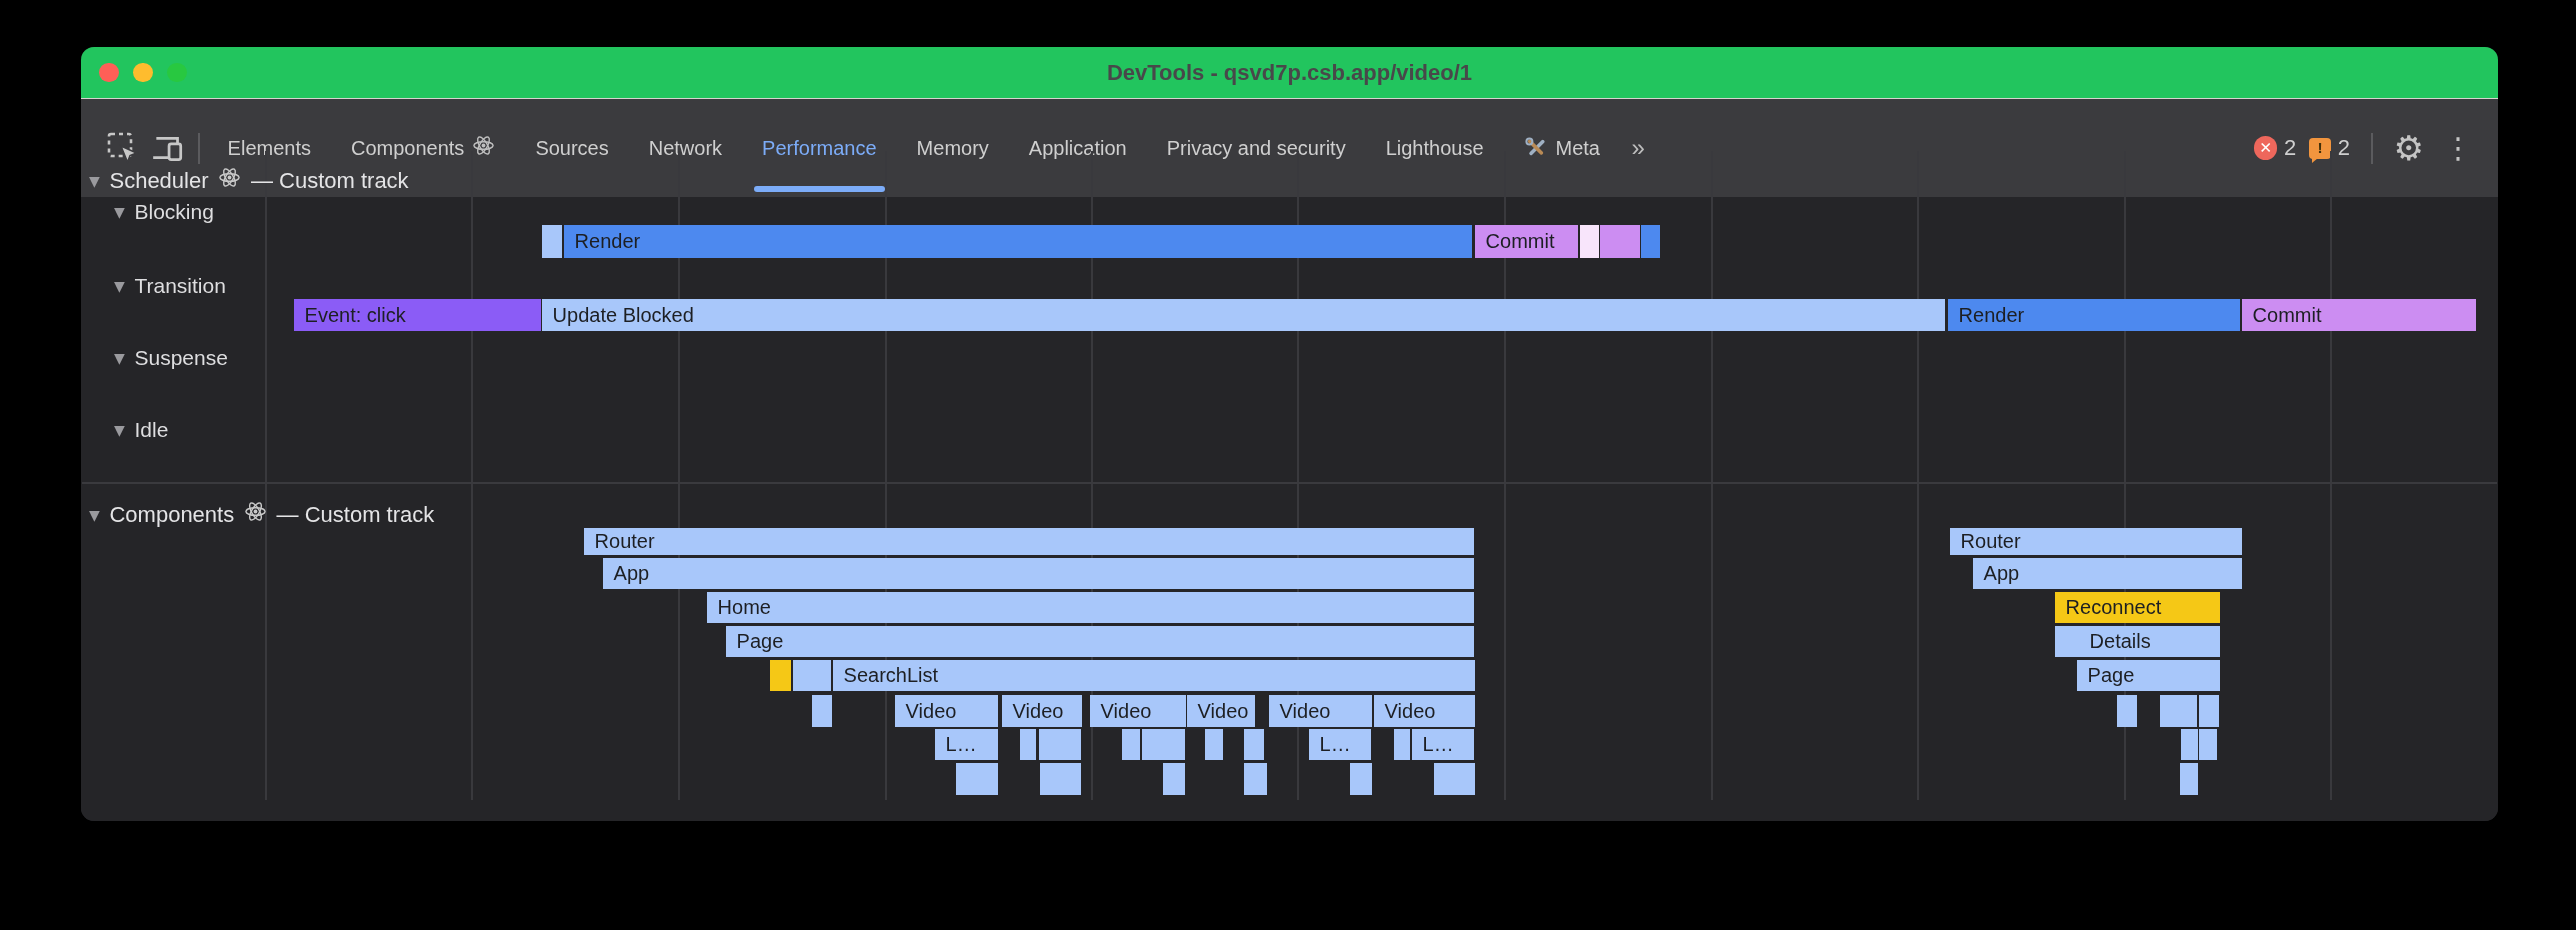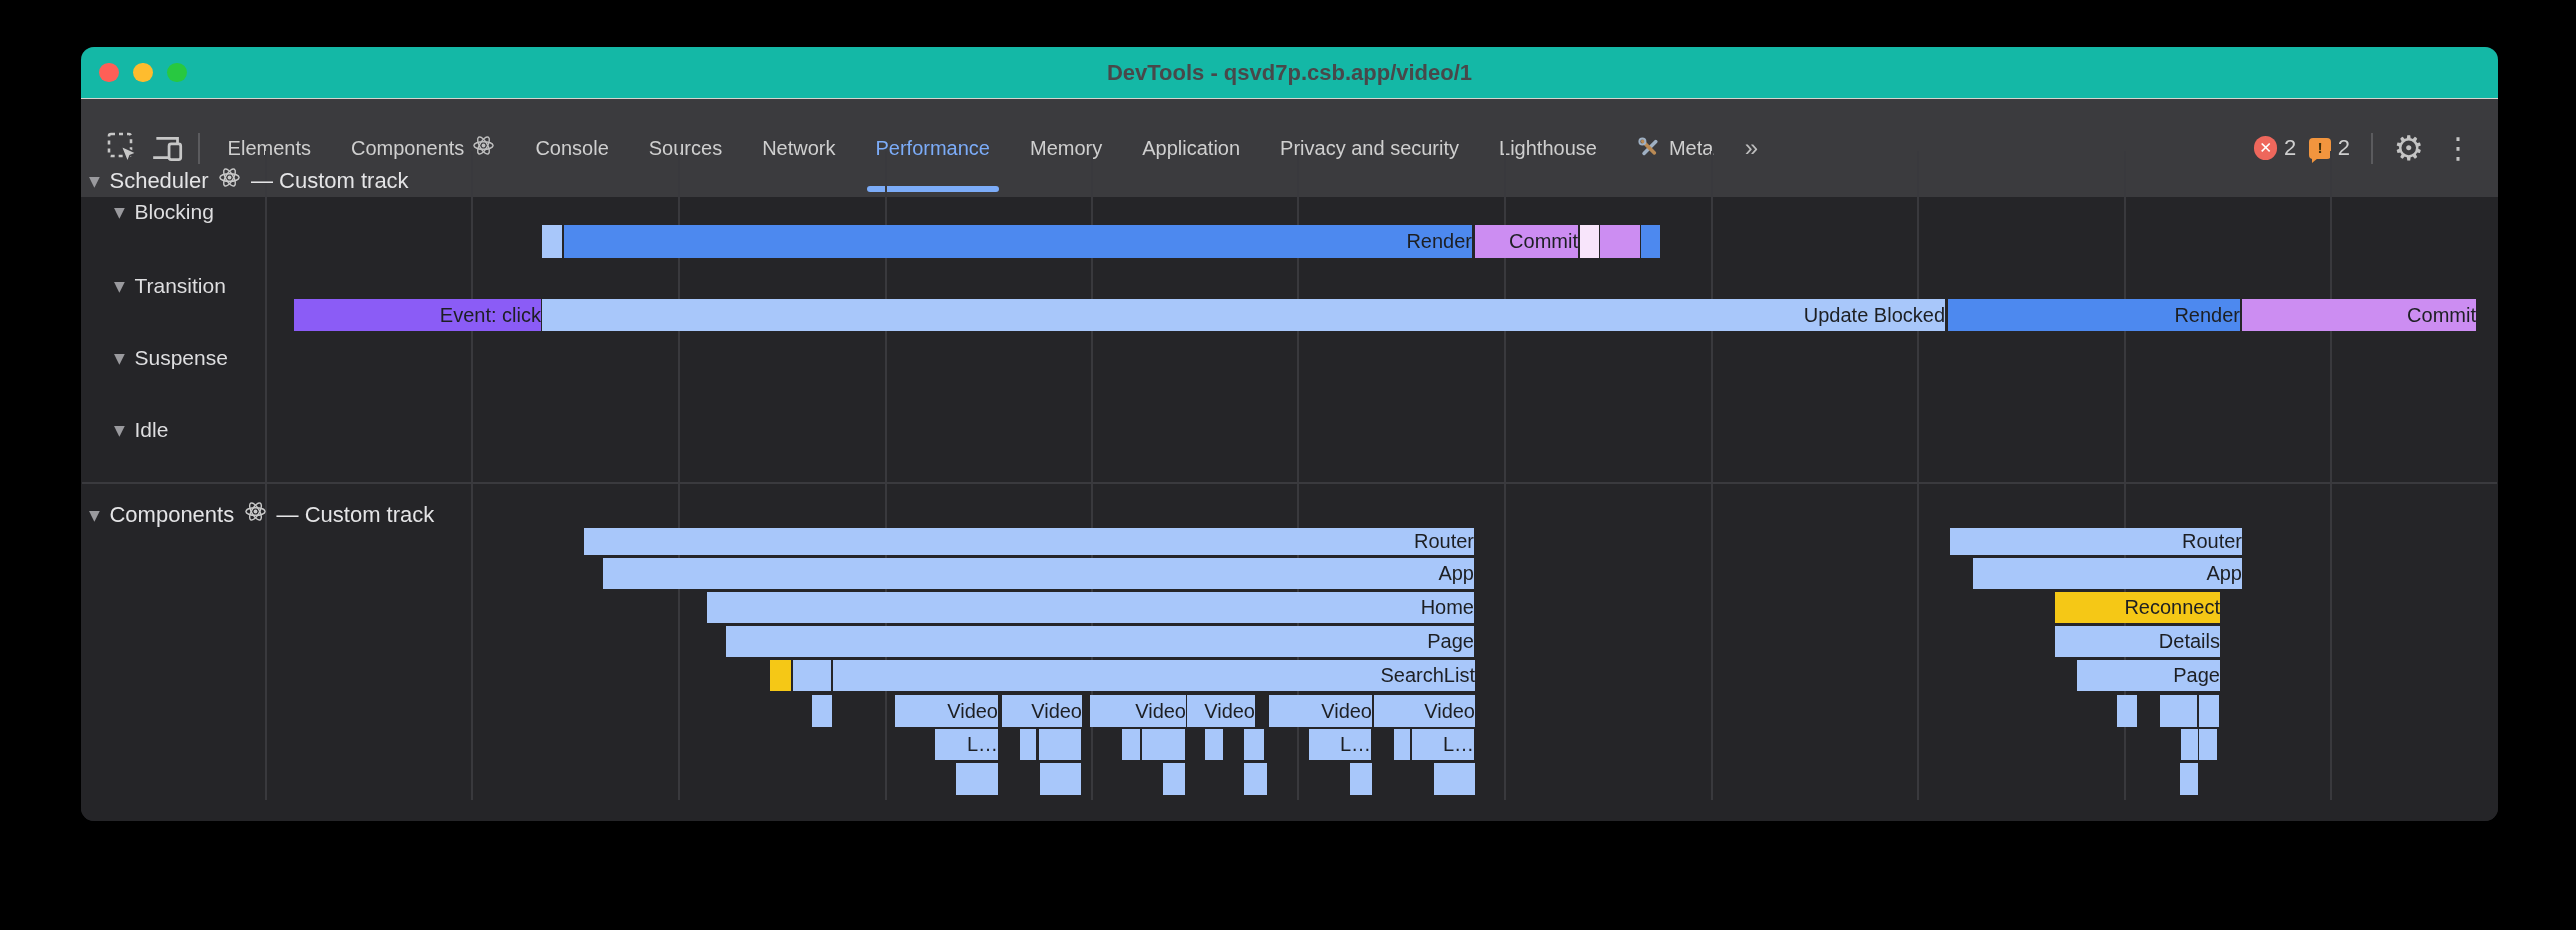"DevTools - qsvd7p.csb.app/video/1" .titlebar { background: #14b8a6 -> #22c55e }
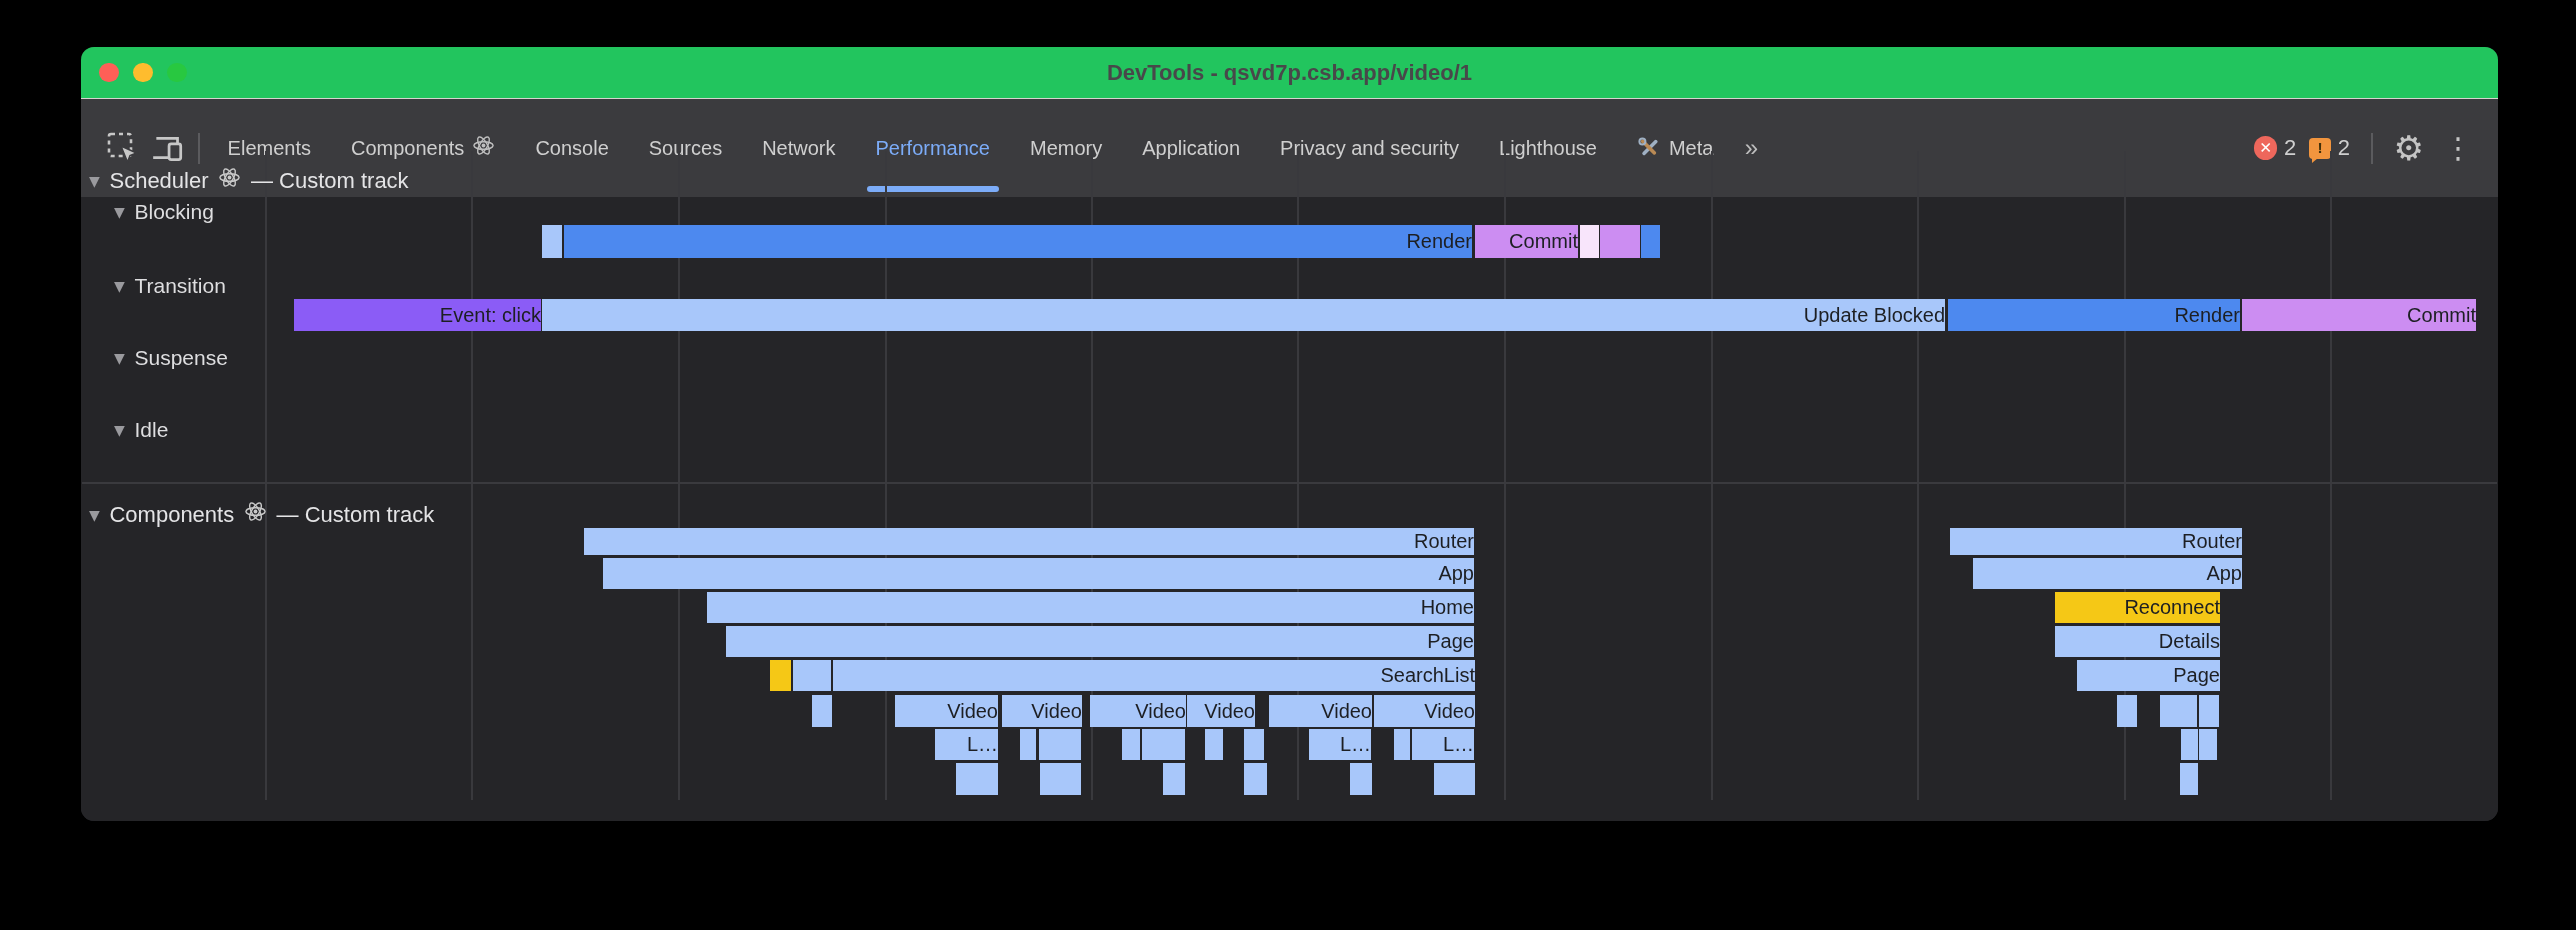"Console" div.tab { html: <div> <span>Console</span> </div> -> none }
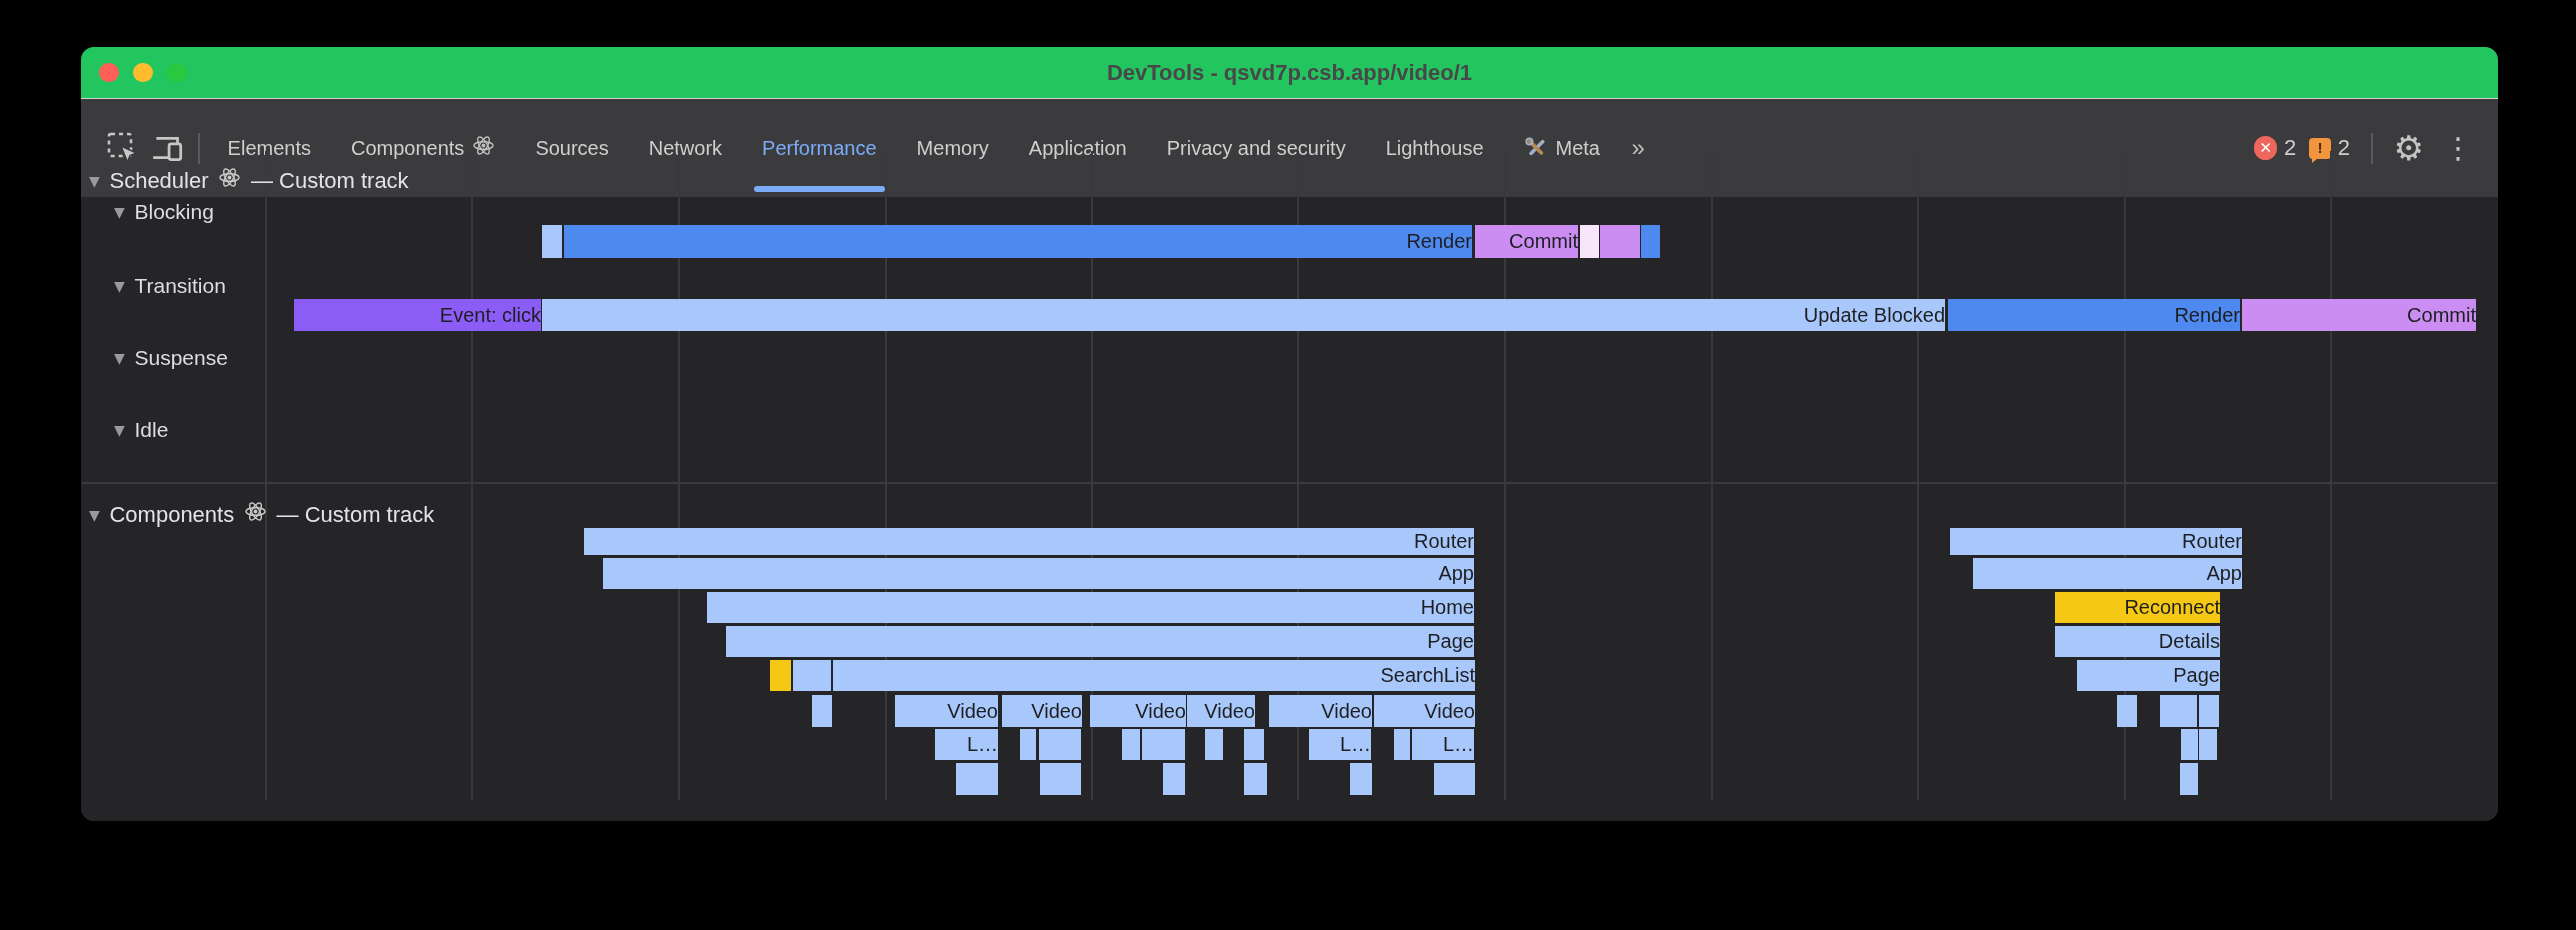"Render" .bar { justify-content: flex-end -> none }
